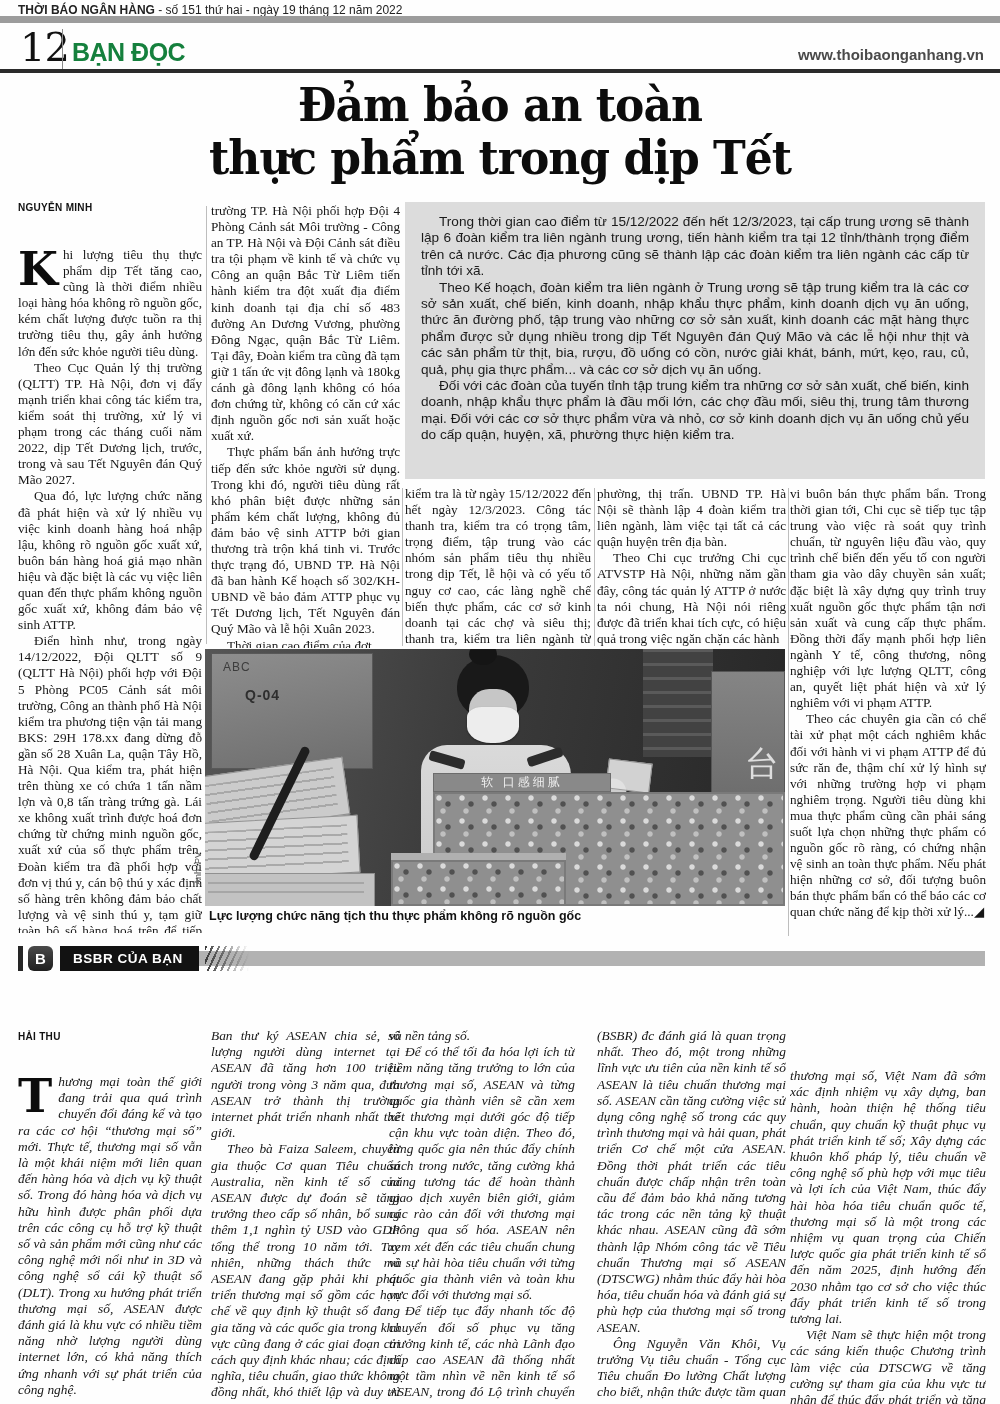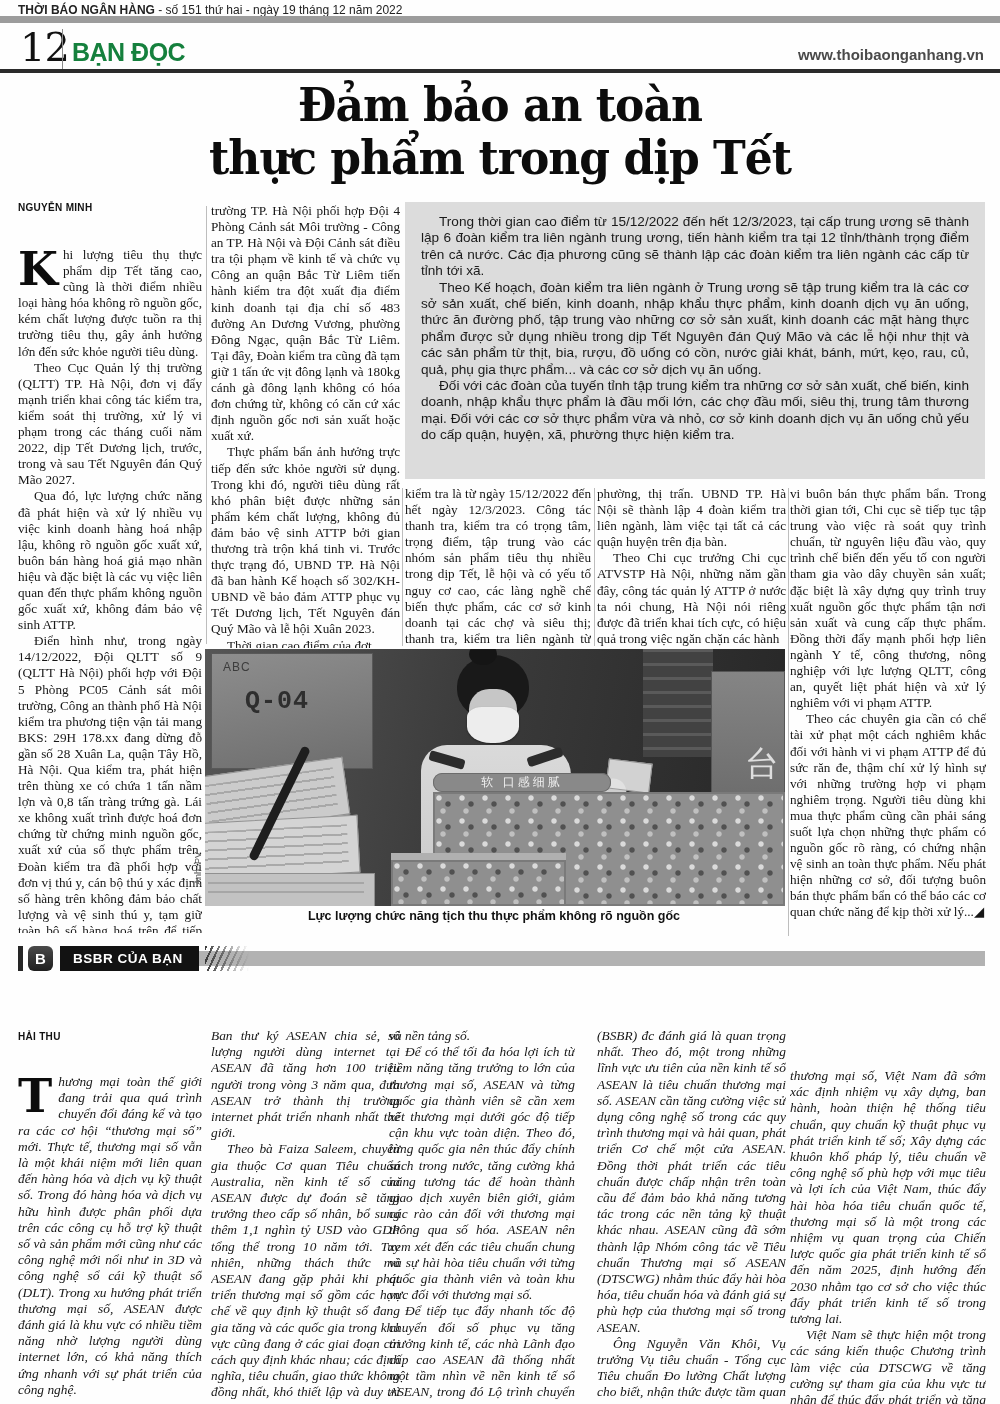"Q-04" .ph-q04 { font-family: Liberation Mono, monospace -> Liberation Sans, sans-serif; font-size: 25px -> 14px }
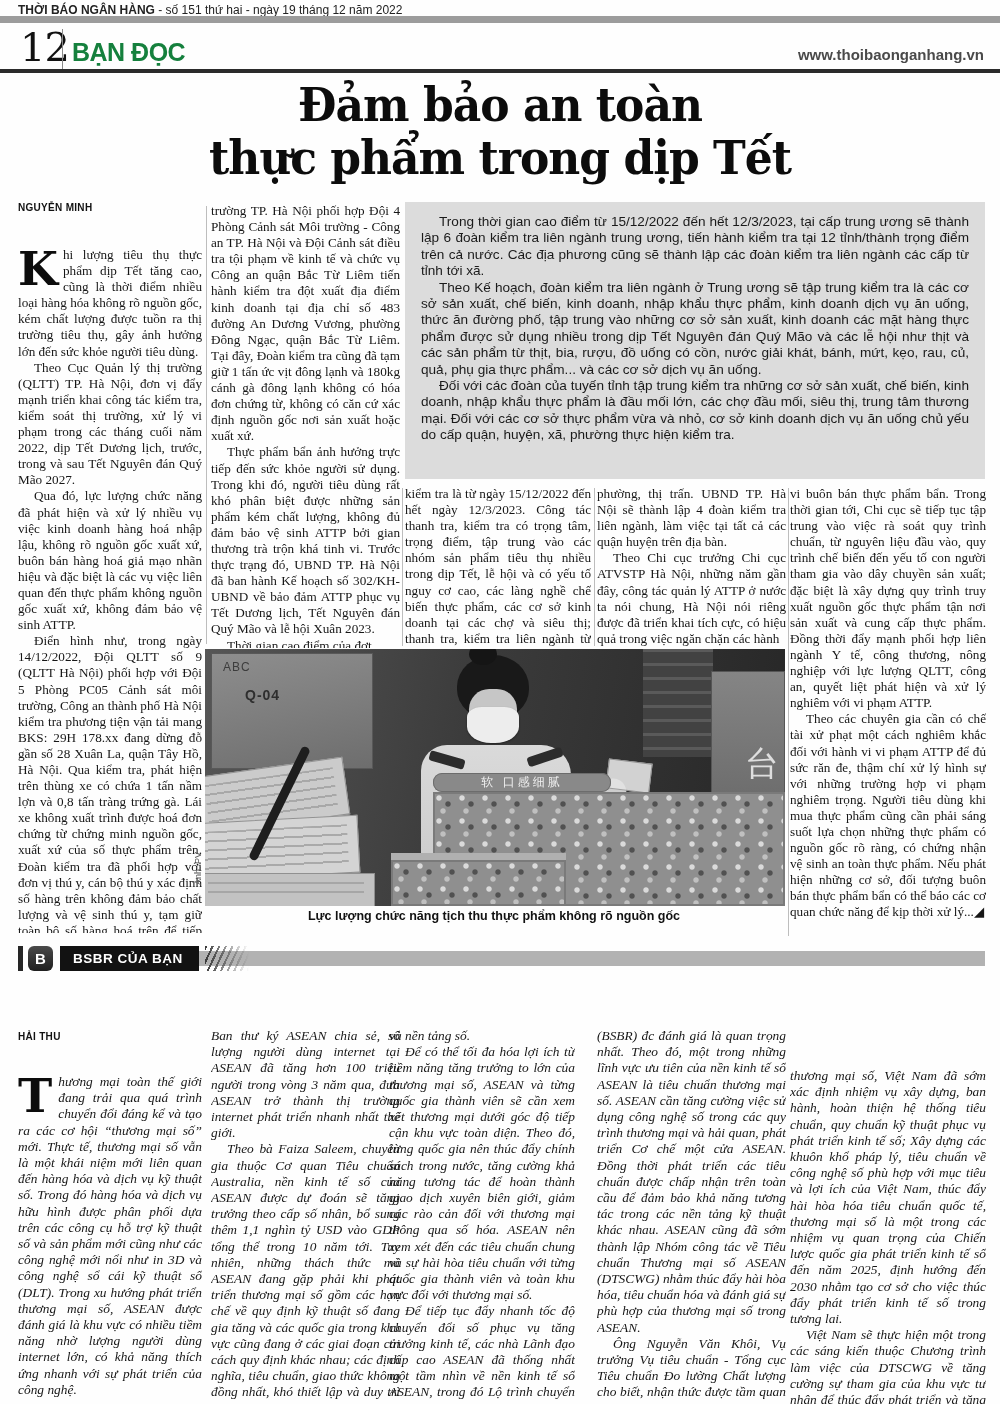"软 口感细腻" .ph-rim { border-radius: 9px -> none }
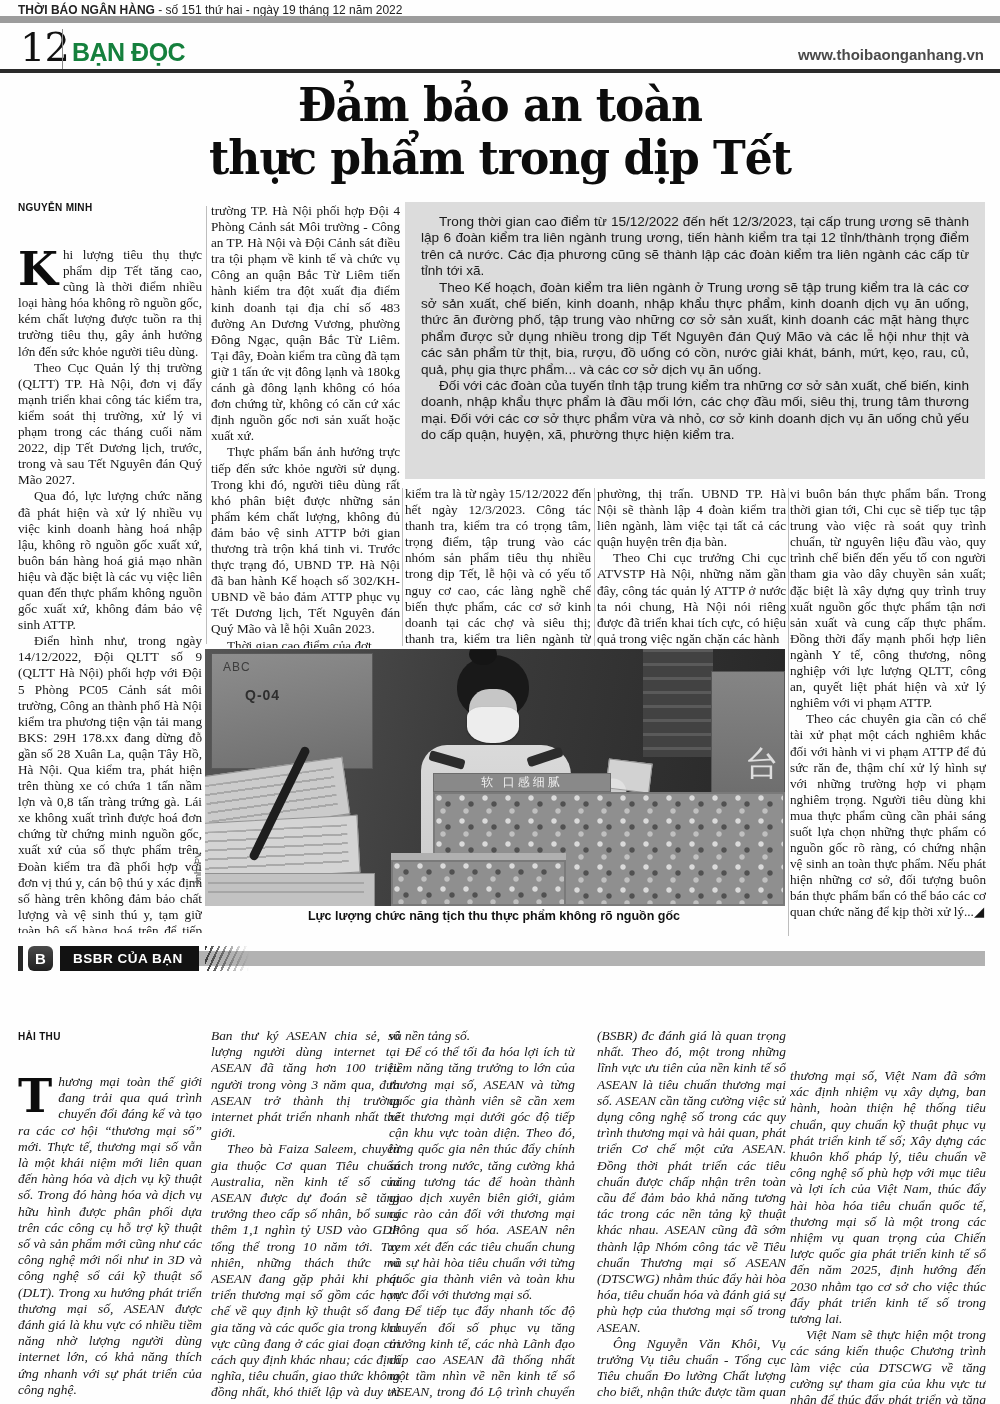"Lực lượng chức năng tịch" .caption { text-align: center -> none }
